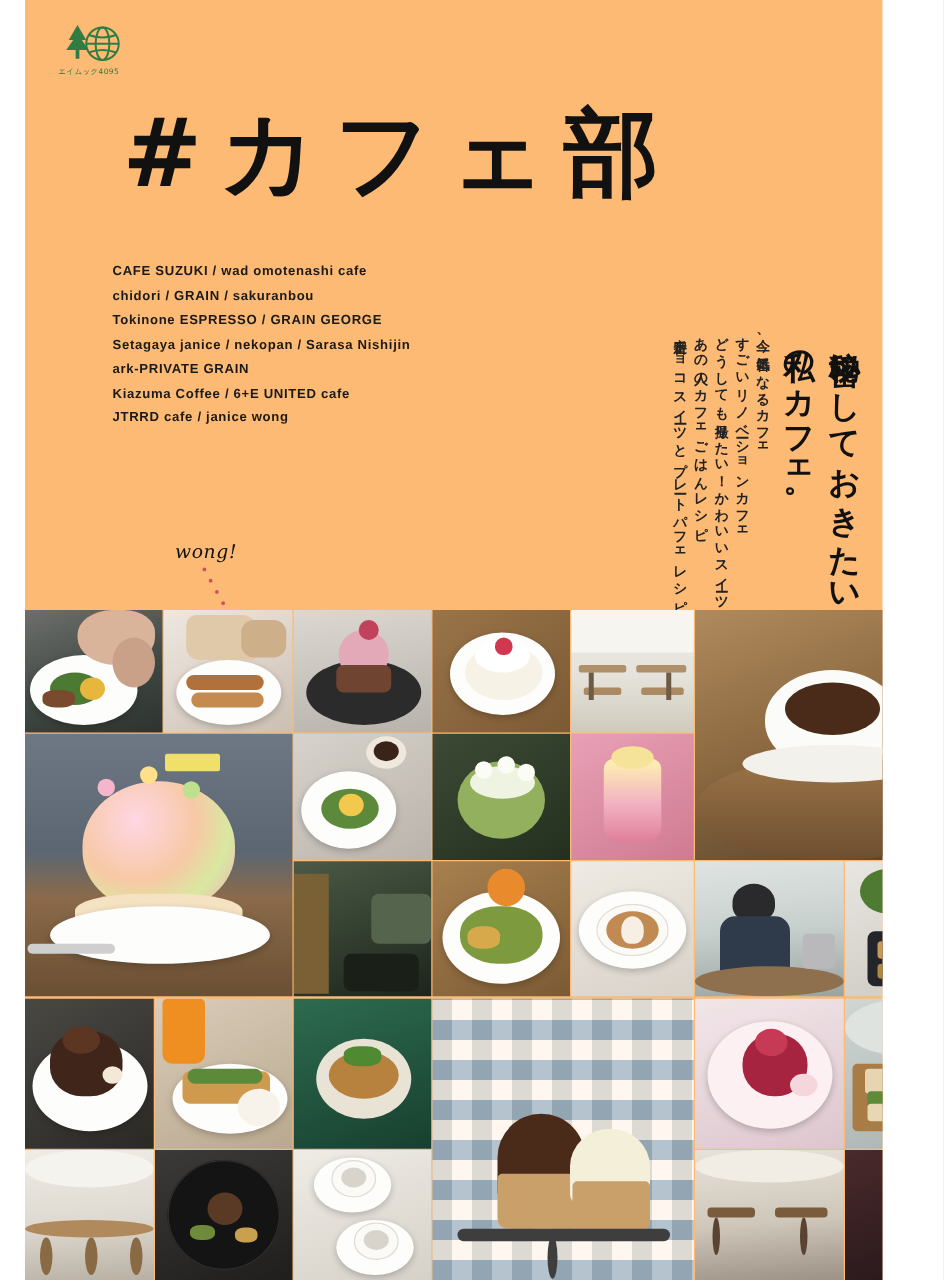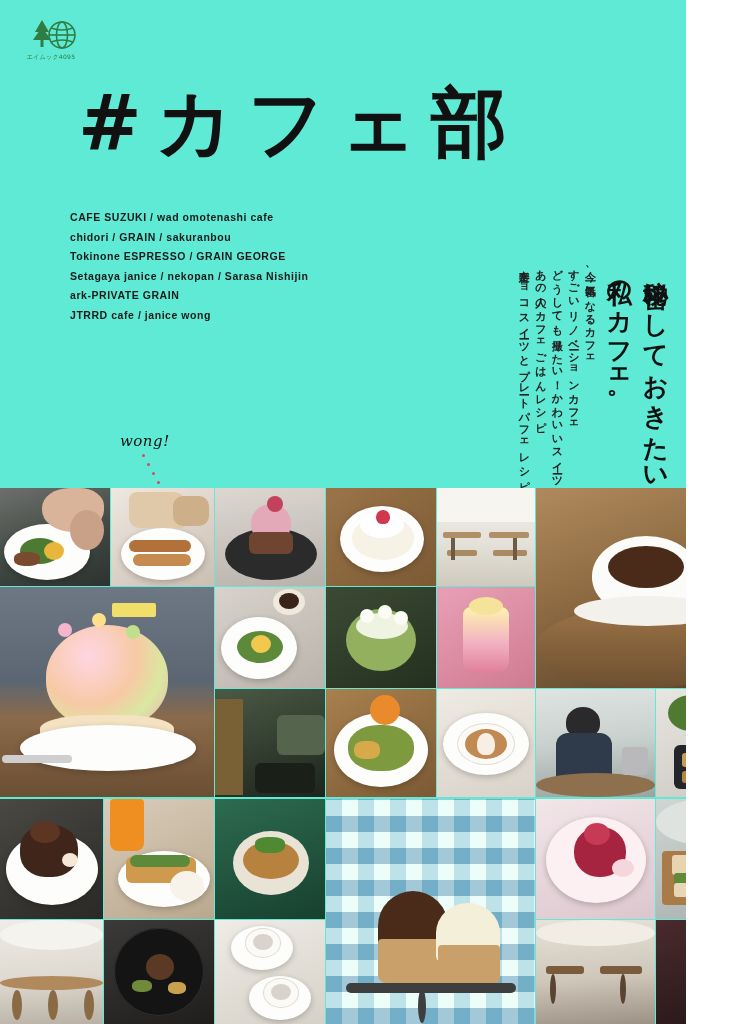"#カフェ部" .page { background: #5eead4 -> #fdba74; margin-left: none -> 20px }
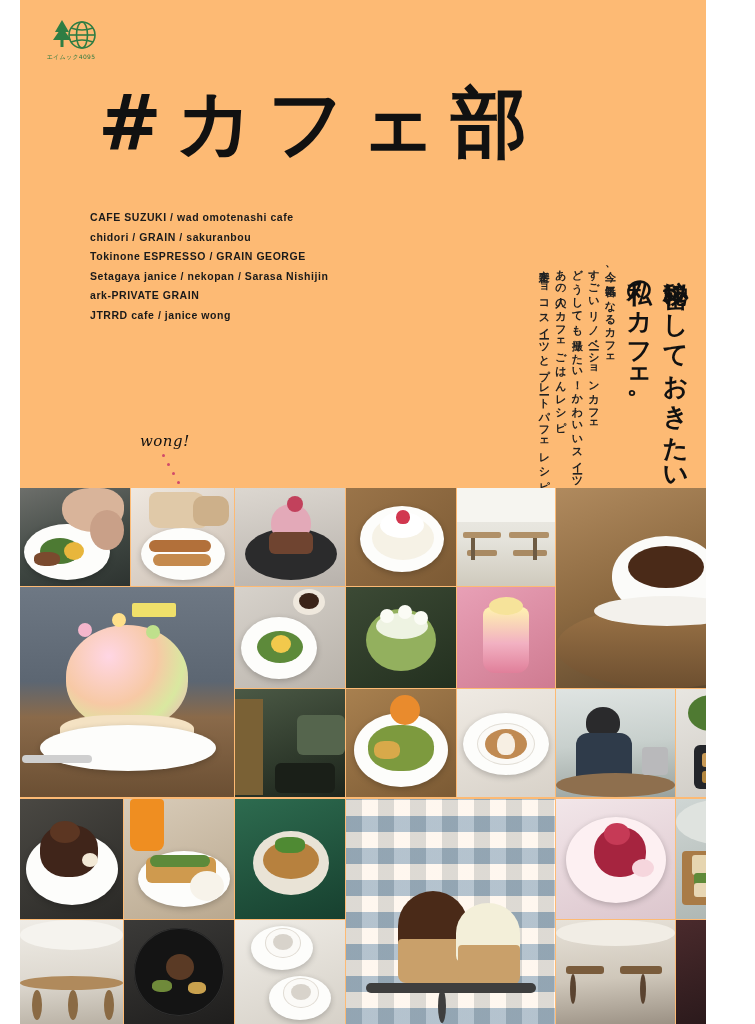"Kiazuma Coffee / 6+E UNITED" div.cafe-list-item { html: none -> <div>Kiazuma Coffee / 6+E UNITED cafe</div> }
